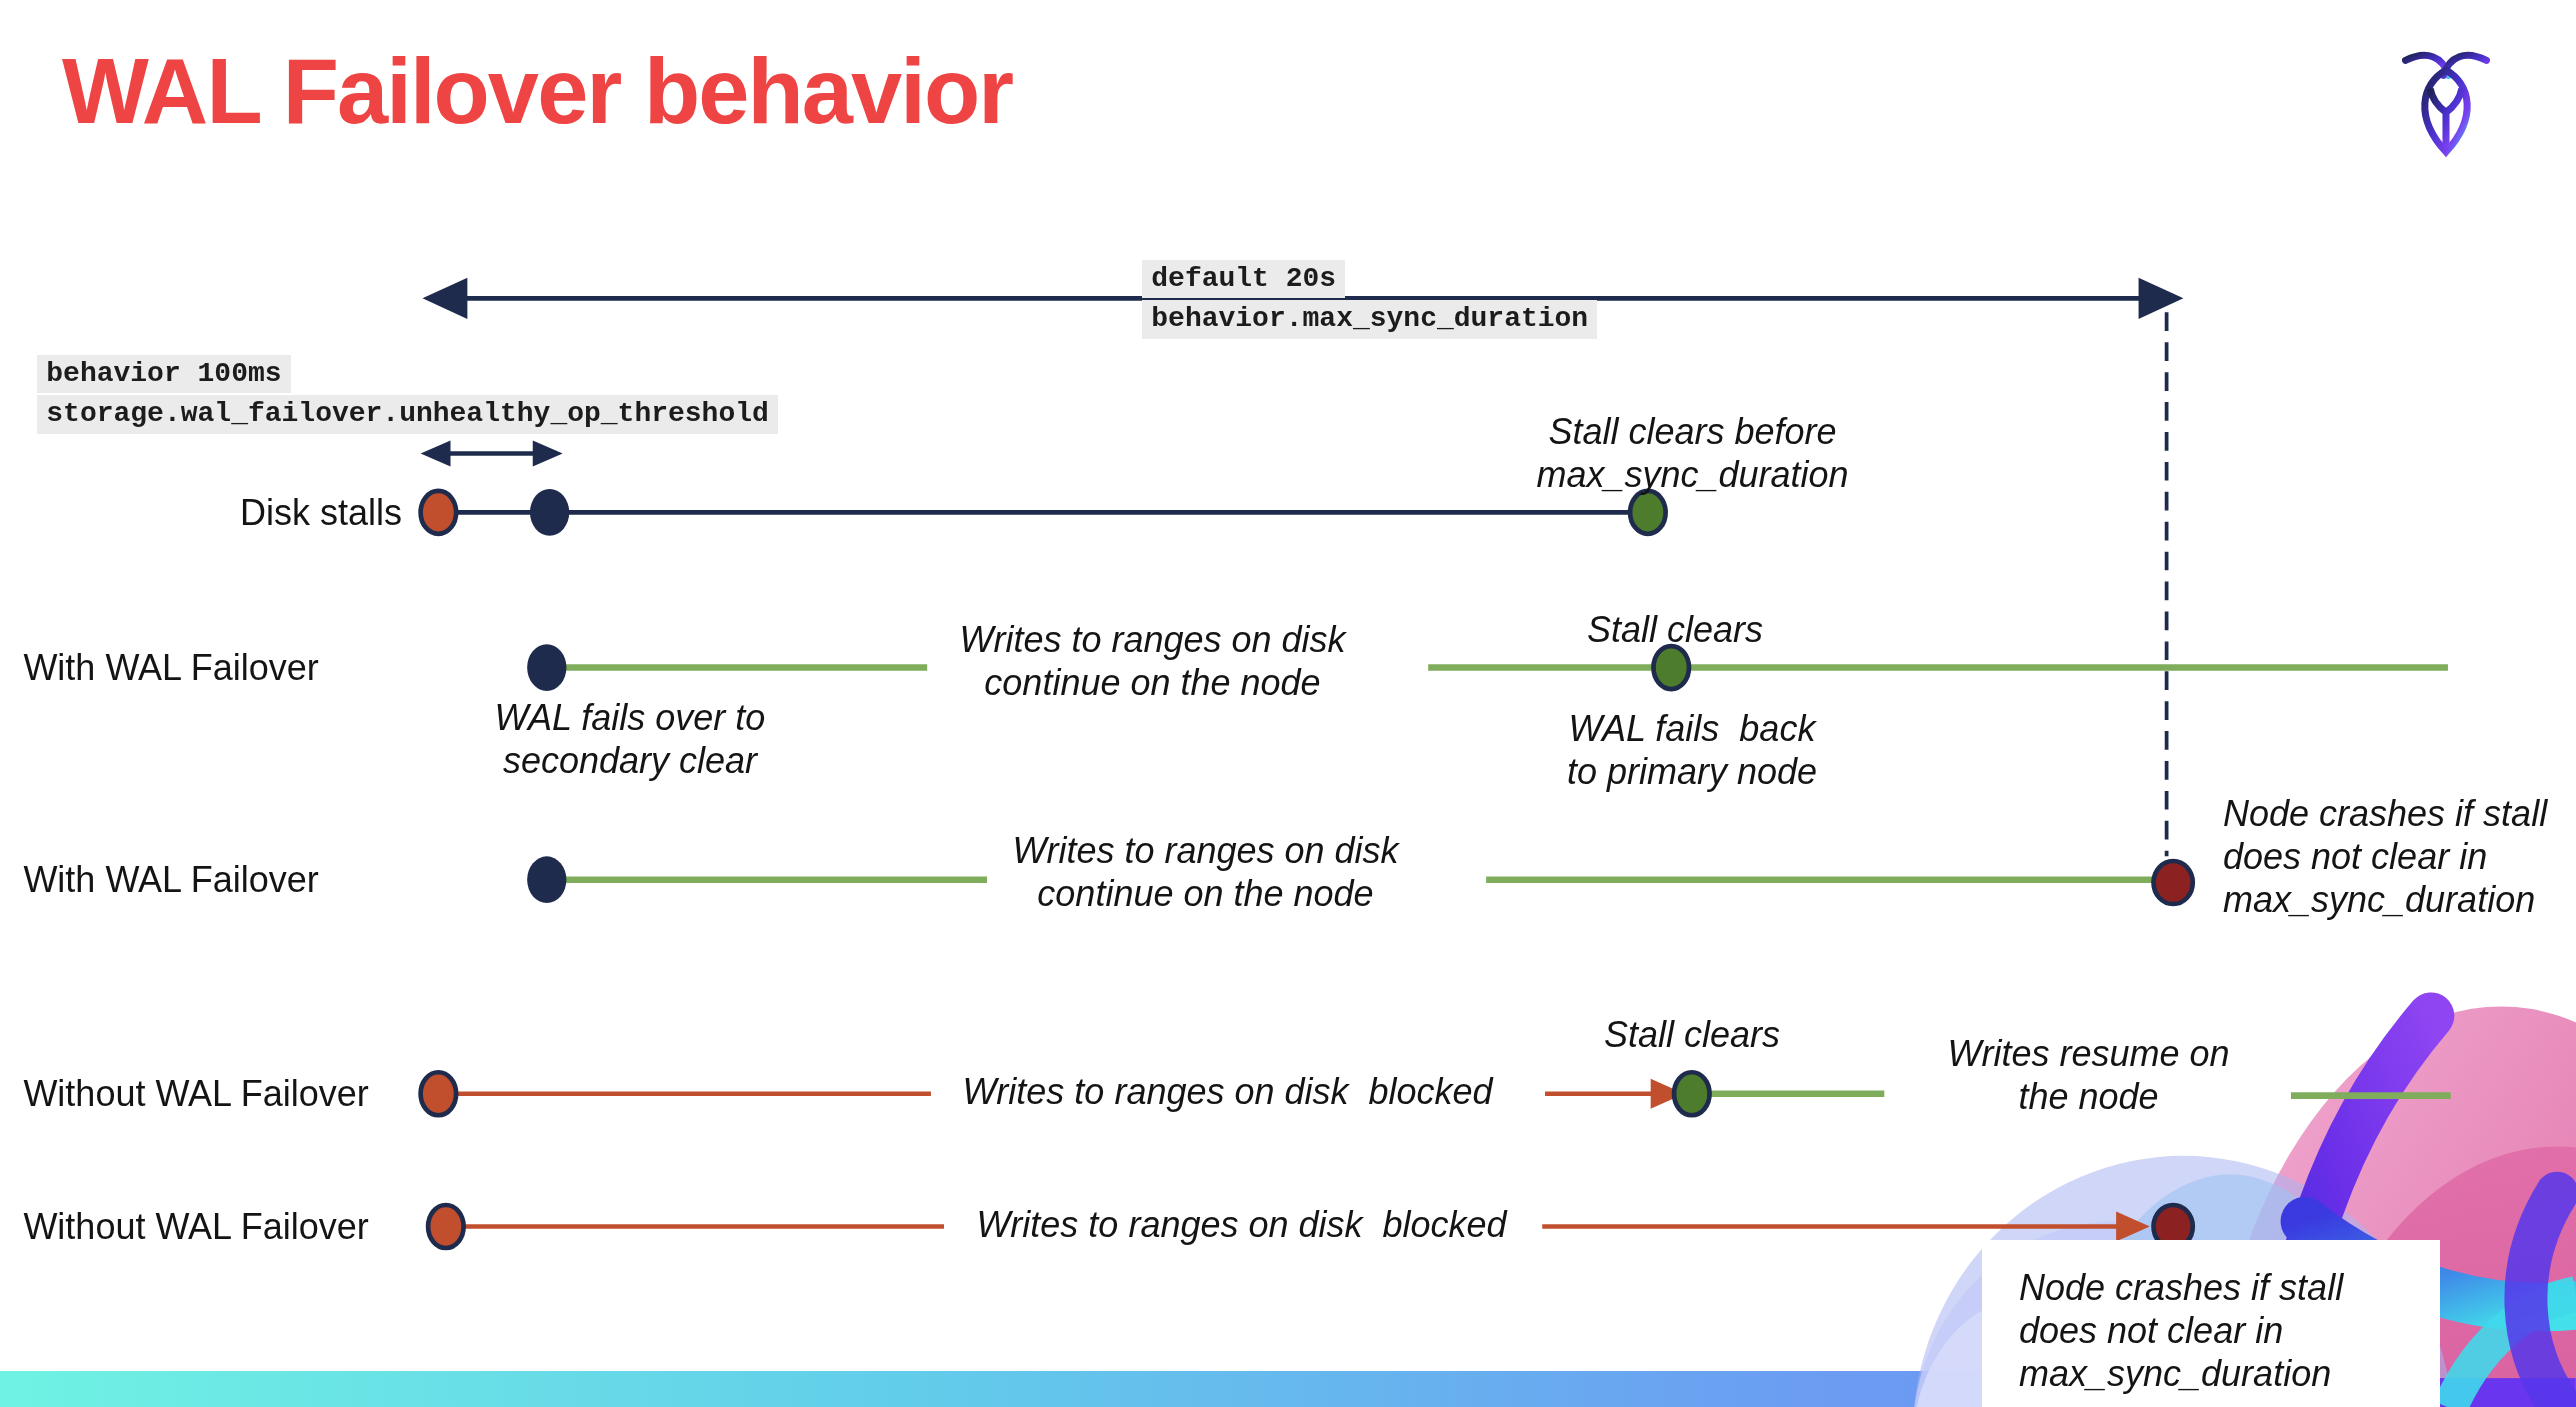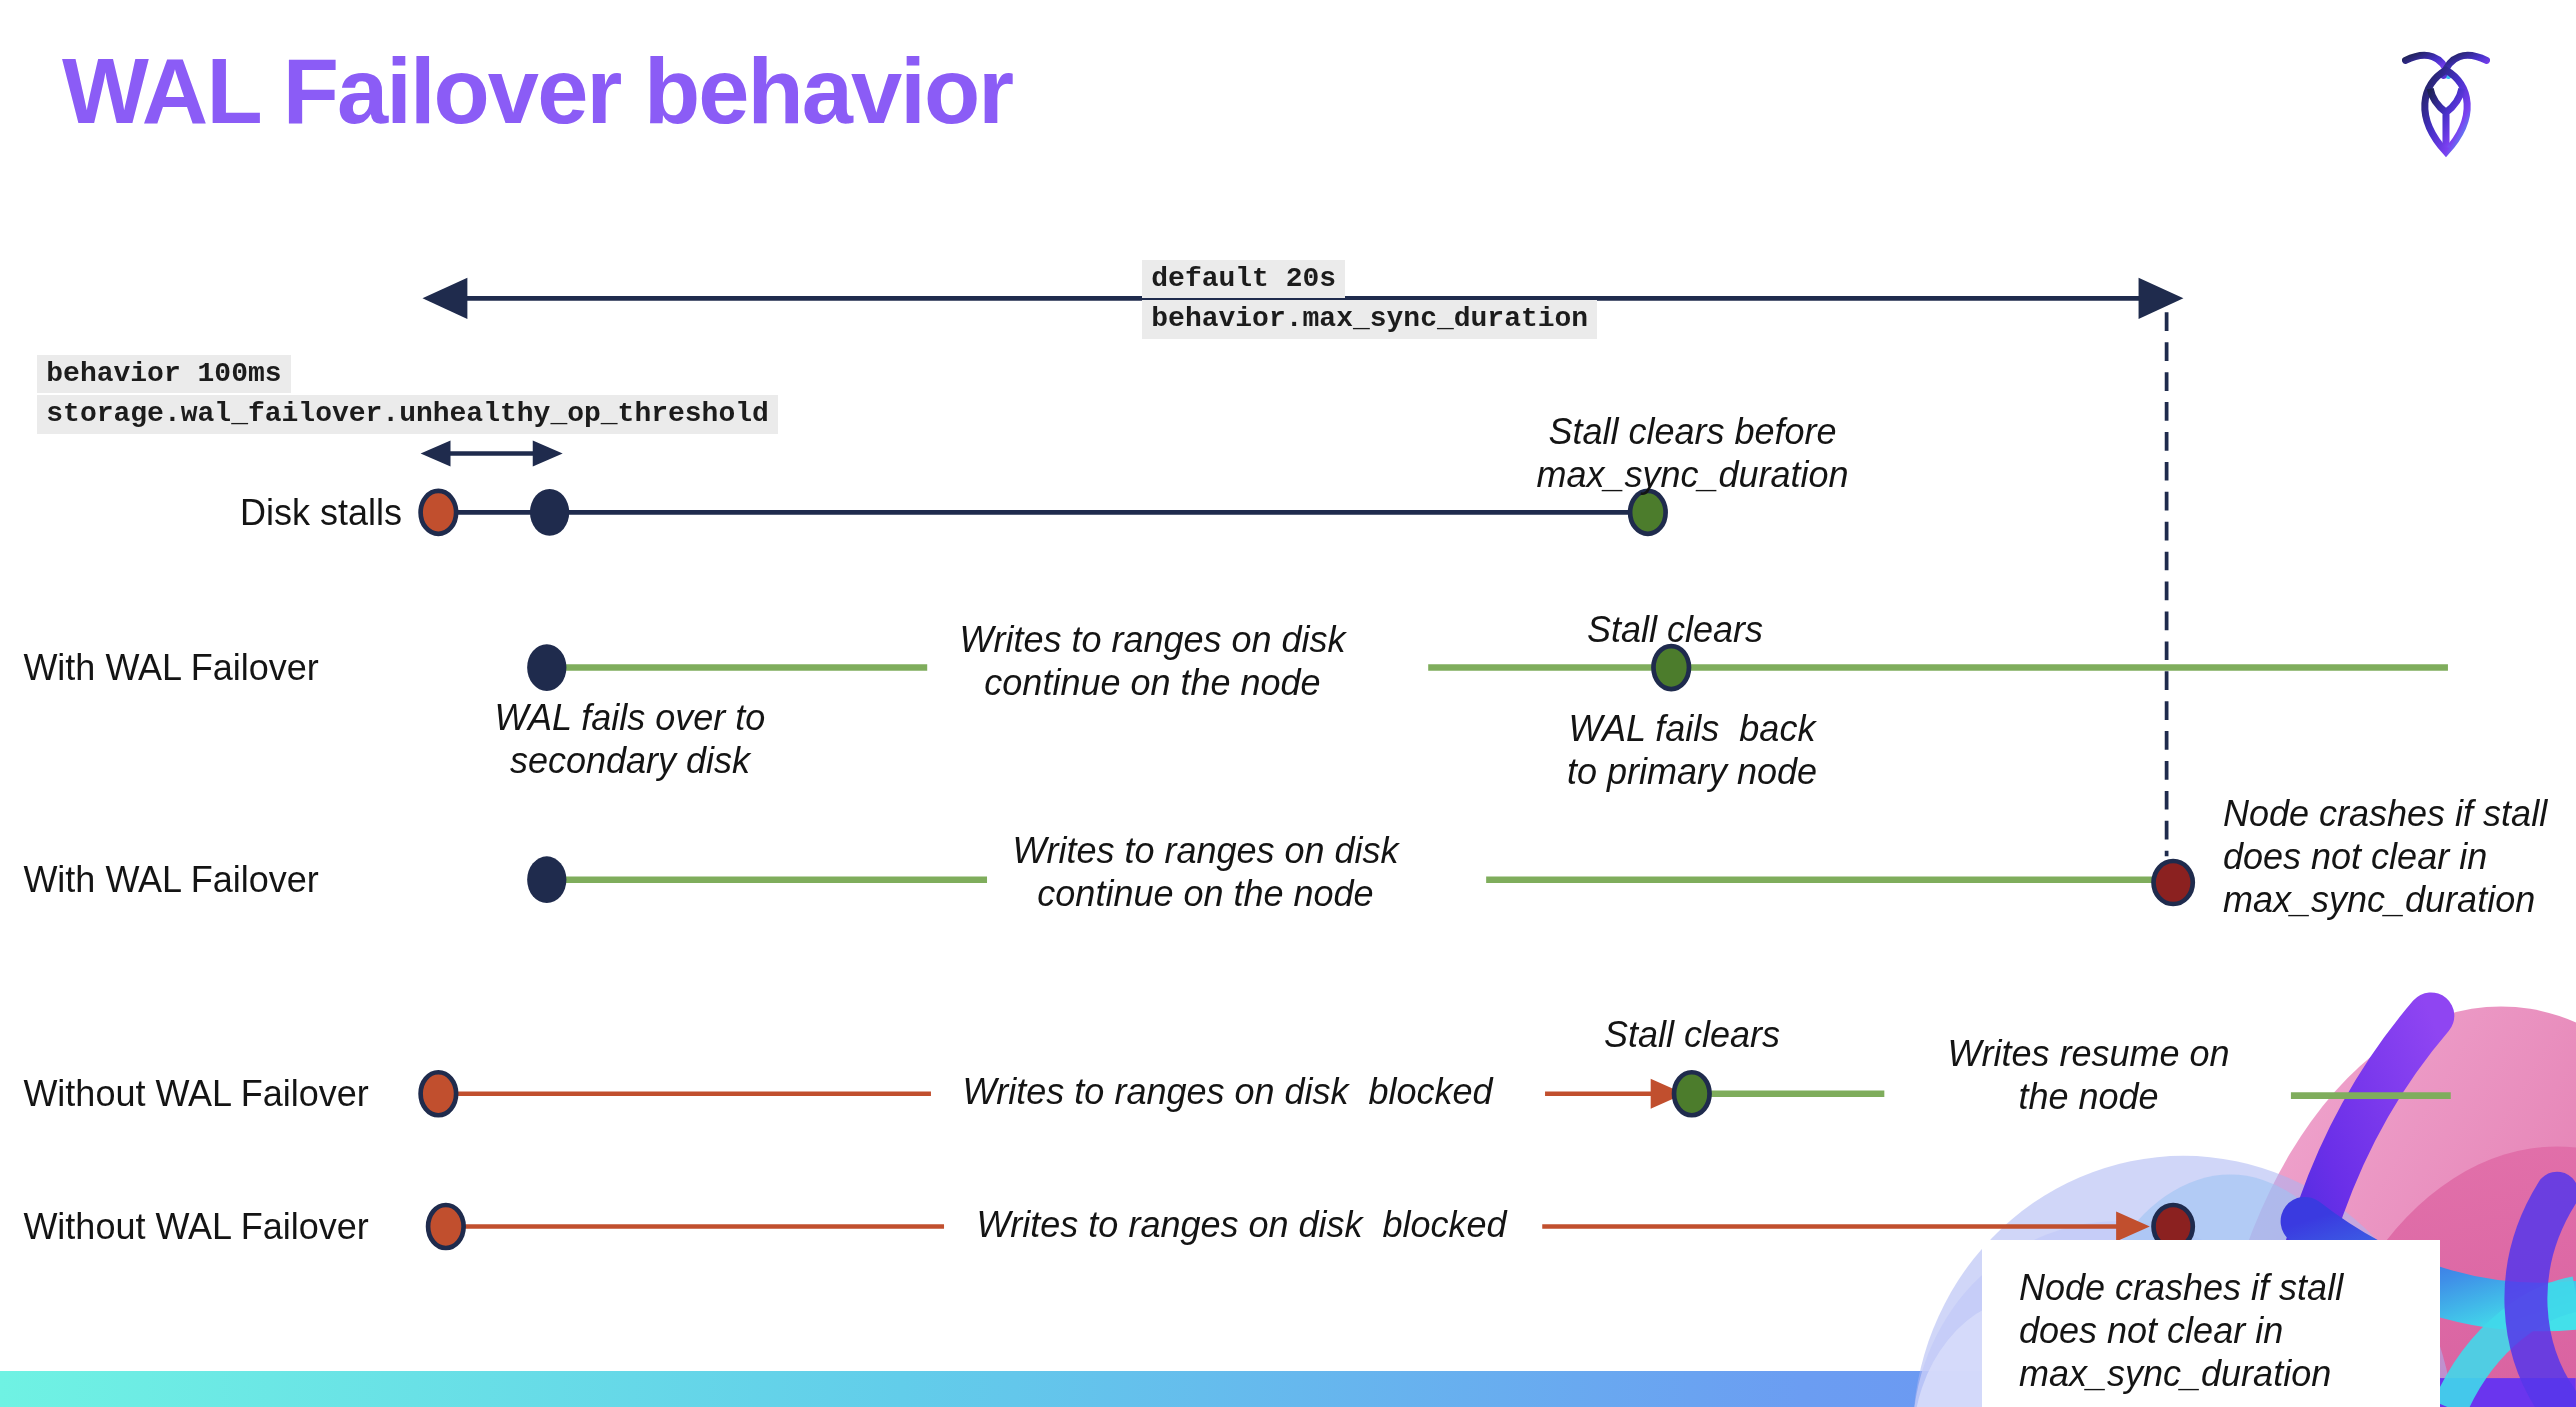"WAL Failover behavior" .title { color: #8b5cf6 -> #ef4444 }
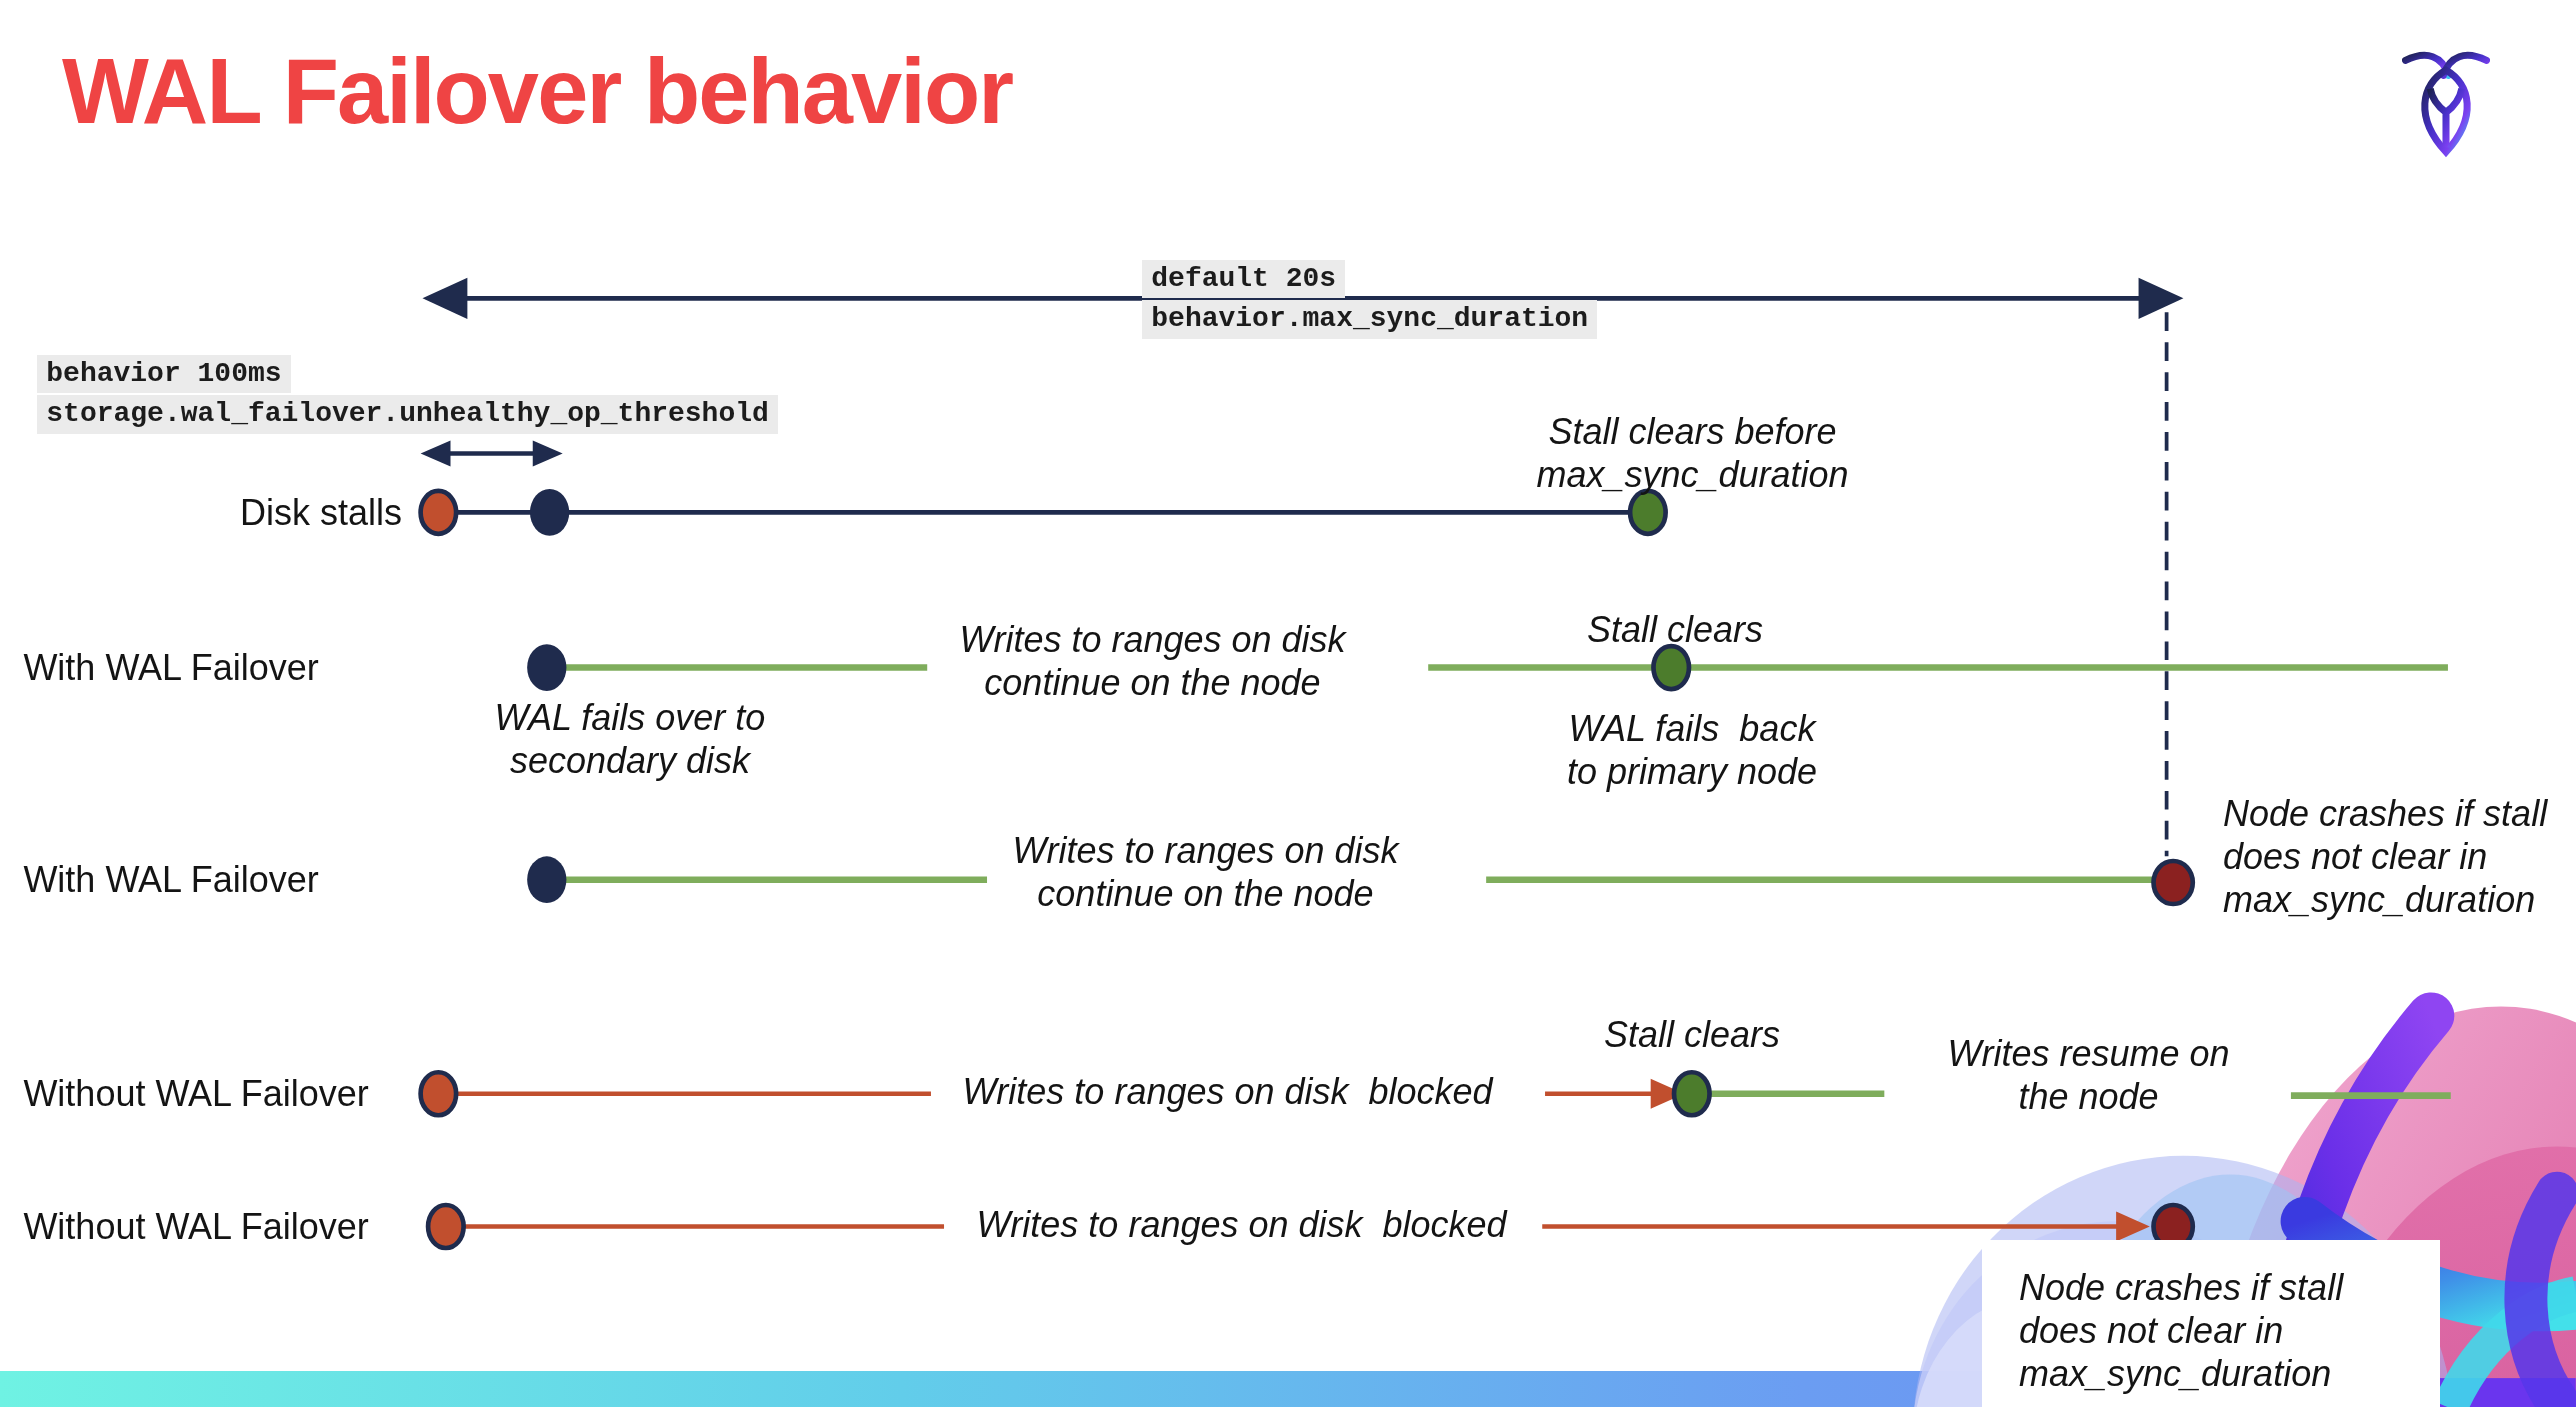"WAL fails over to" div.ann { text: disk -> clear }
